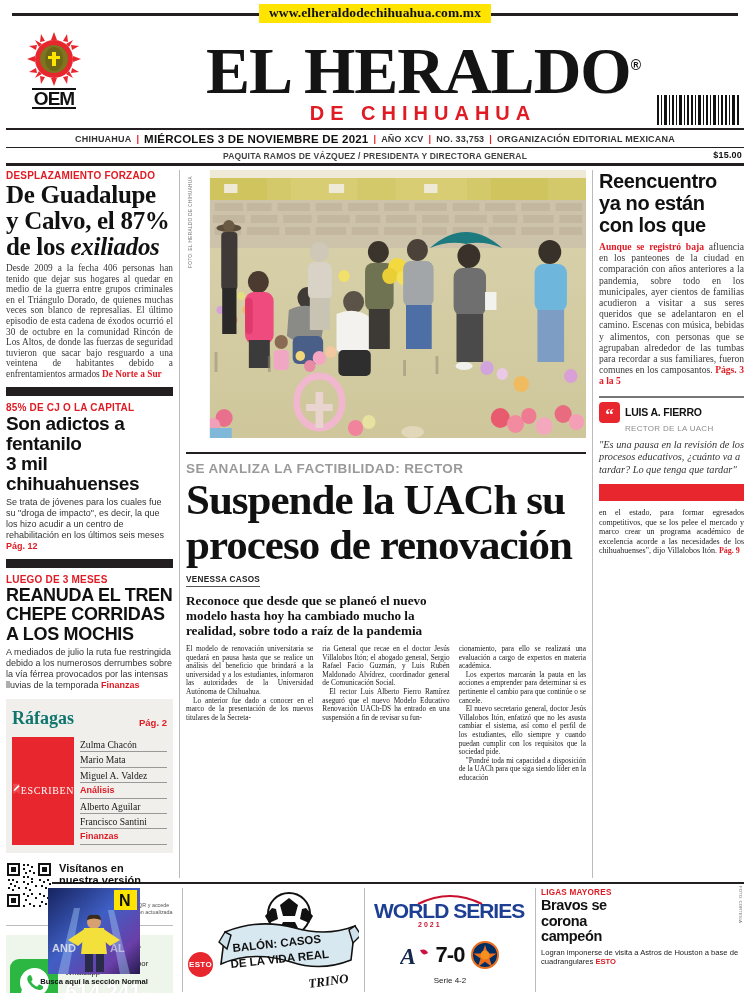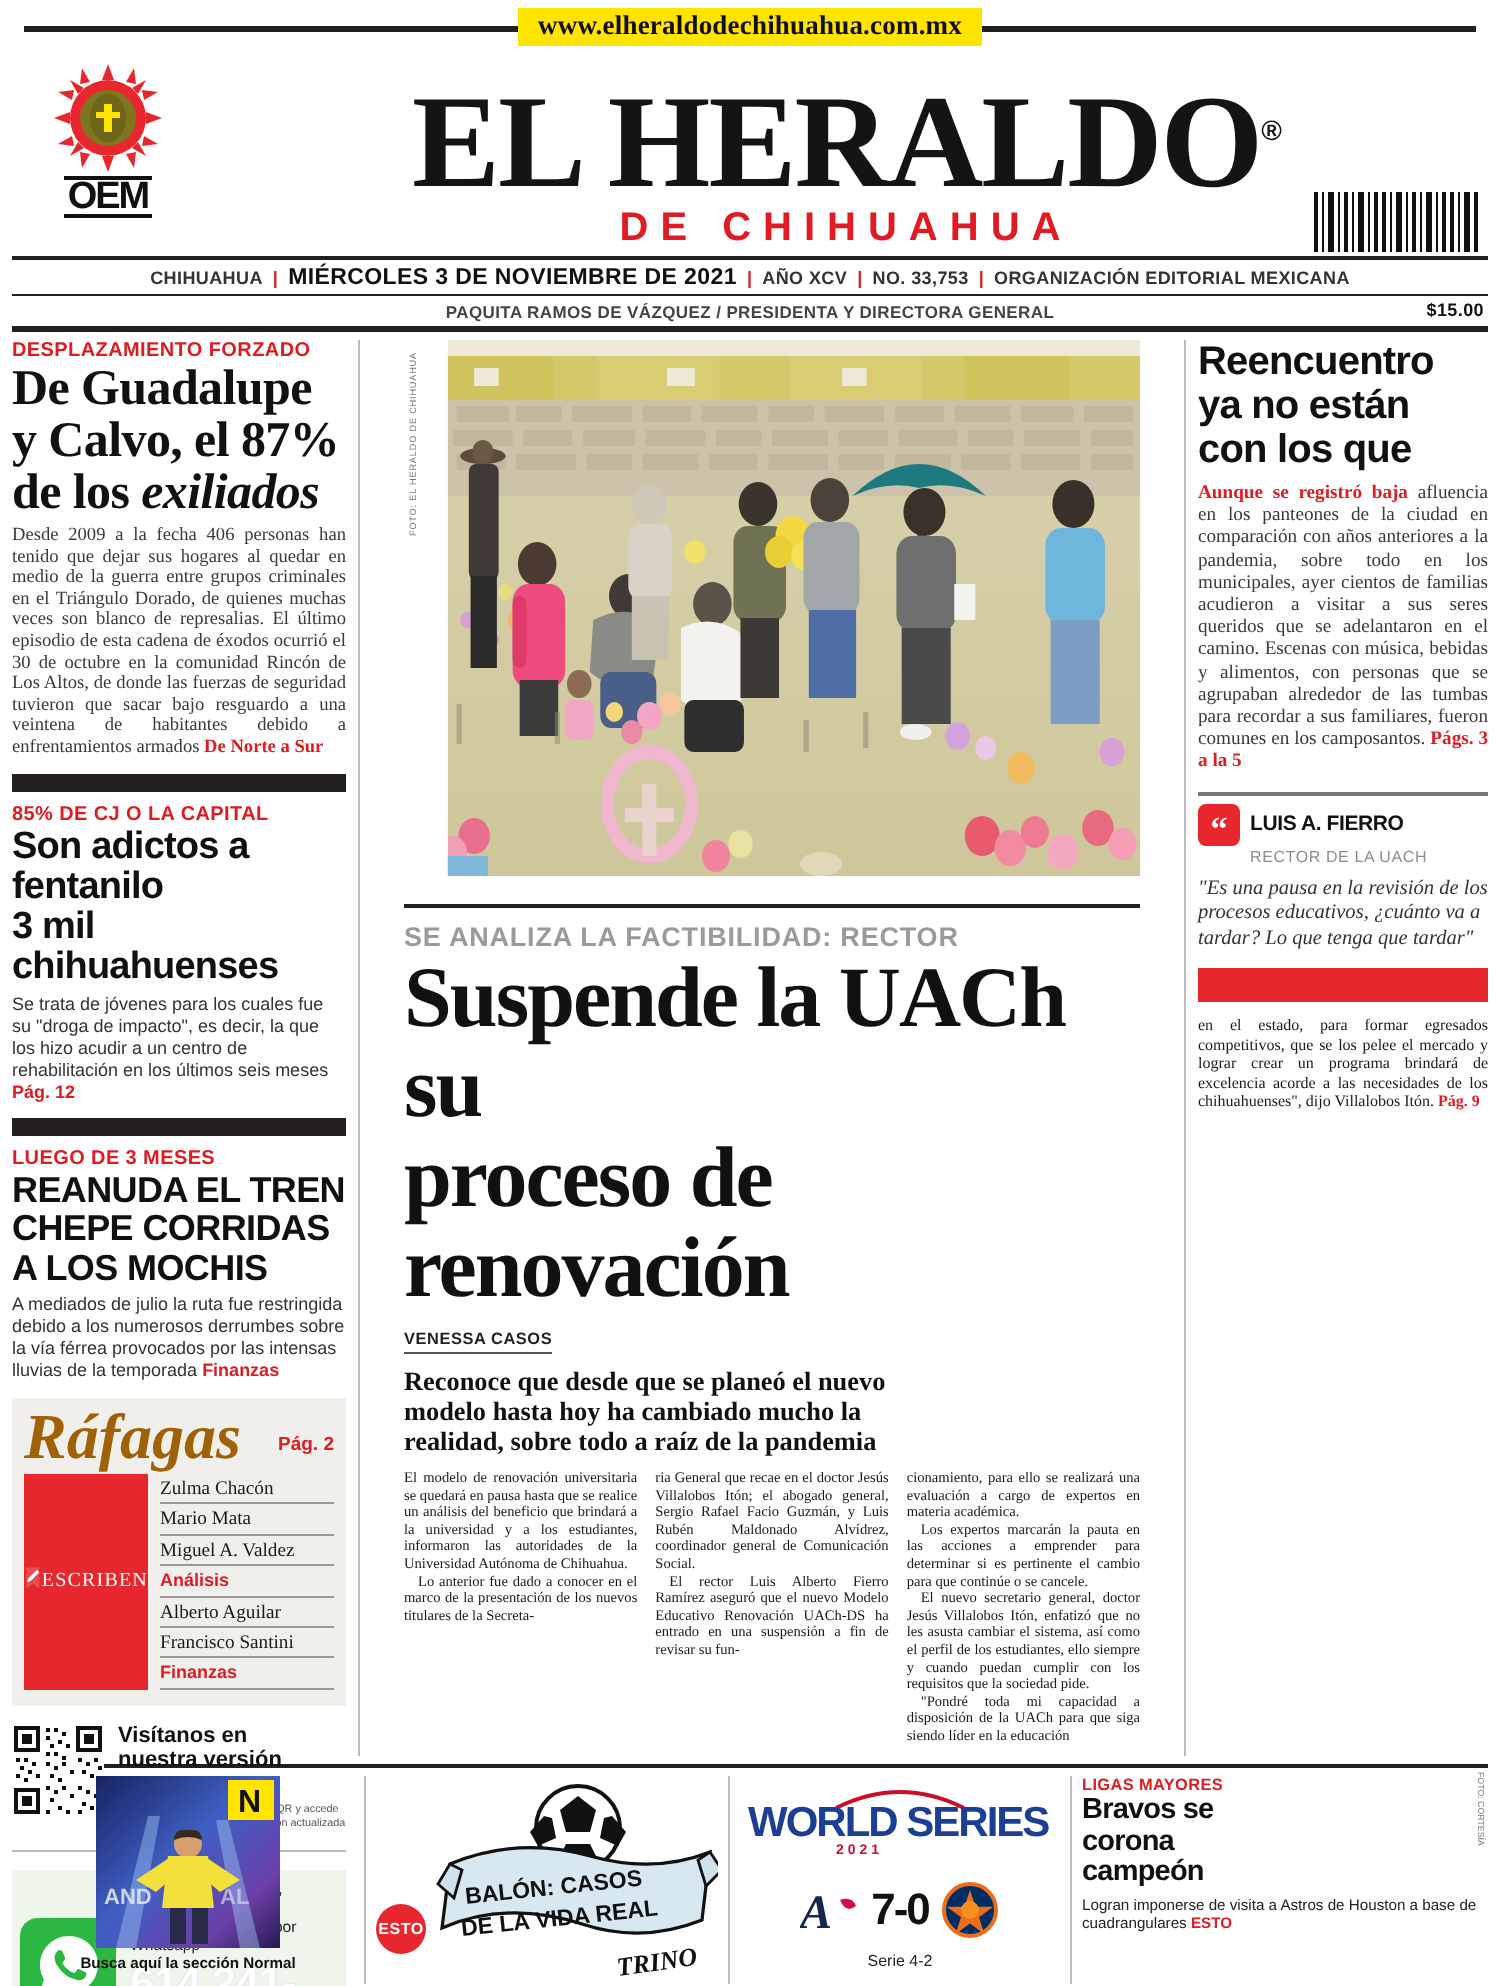"DESPLAZAMIENTO FORZADO" .cols { gap: 16px -> 0 }
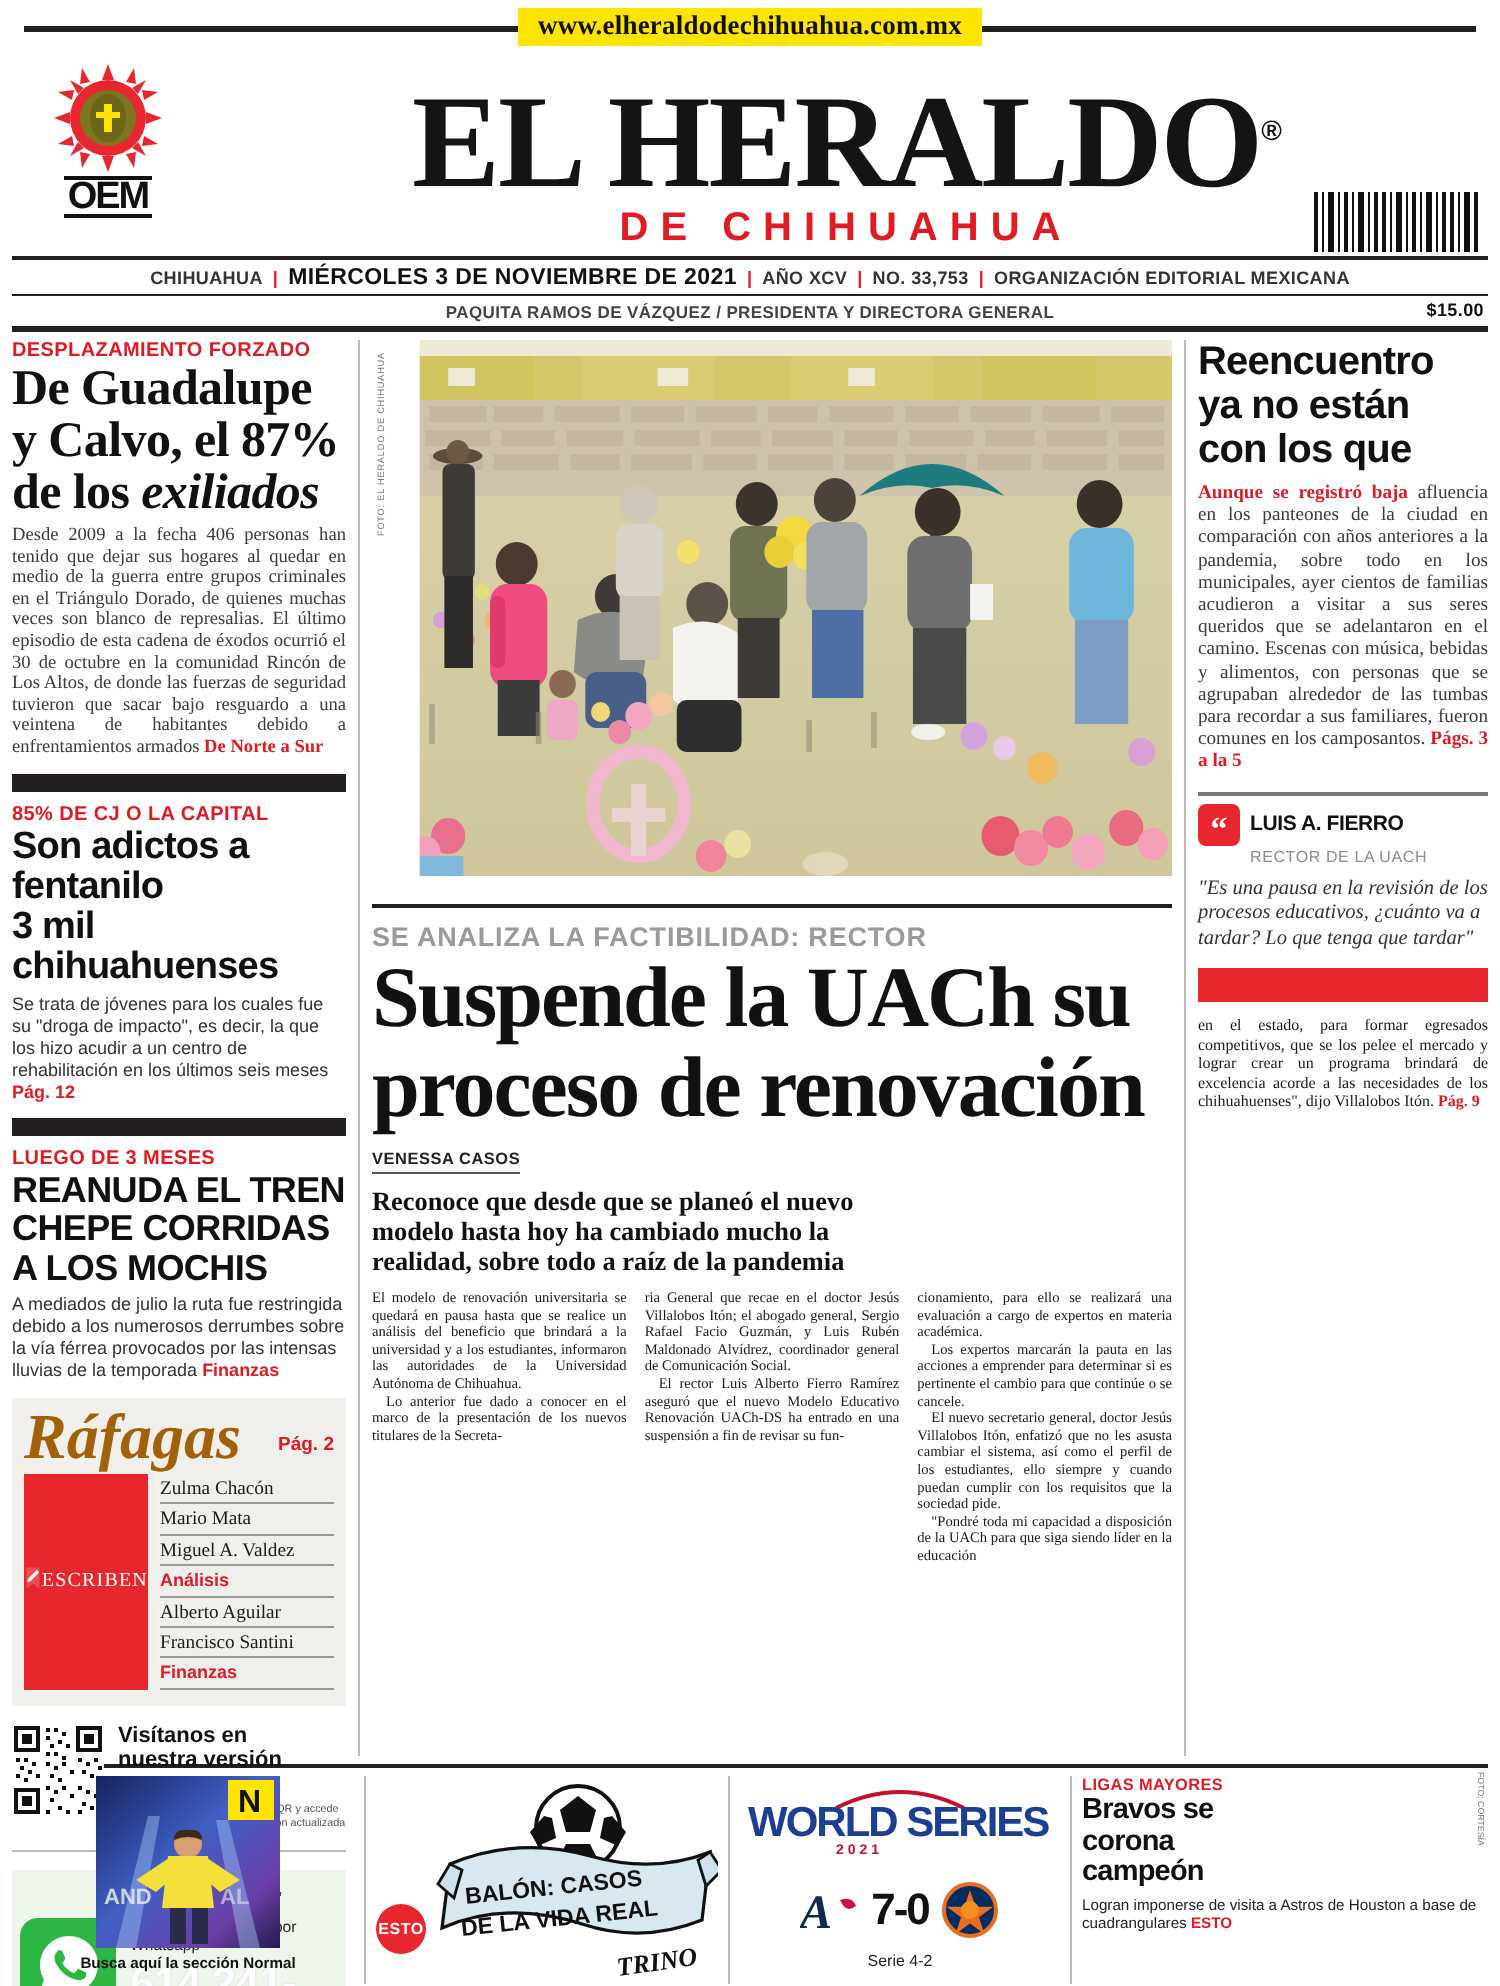"en el estado, para formar" span { text: lograr crear un programa brindará -> marco crear un programa académico }
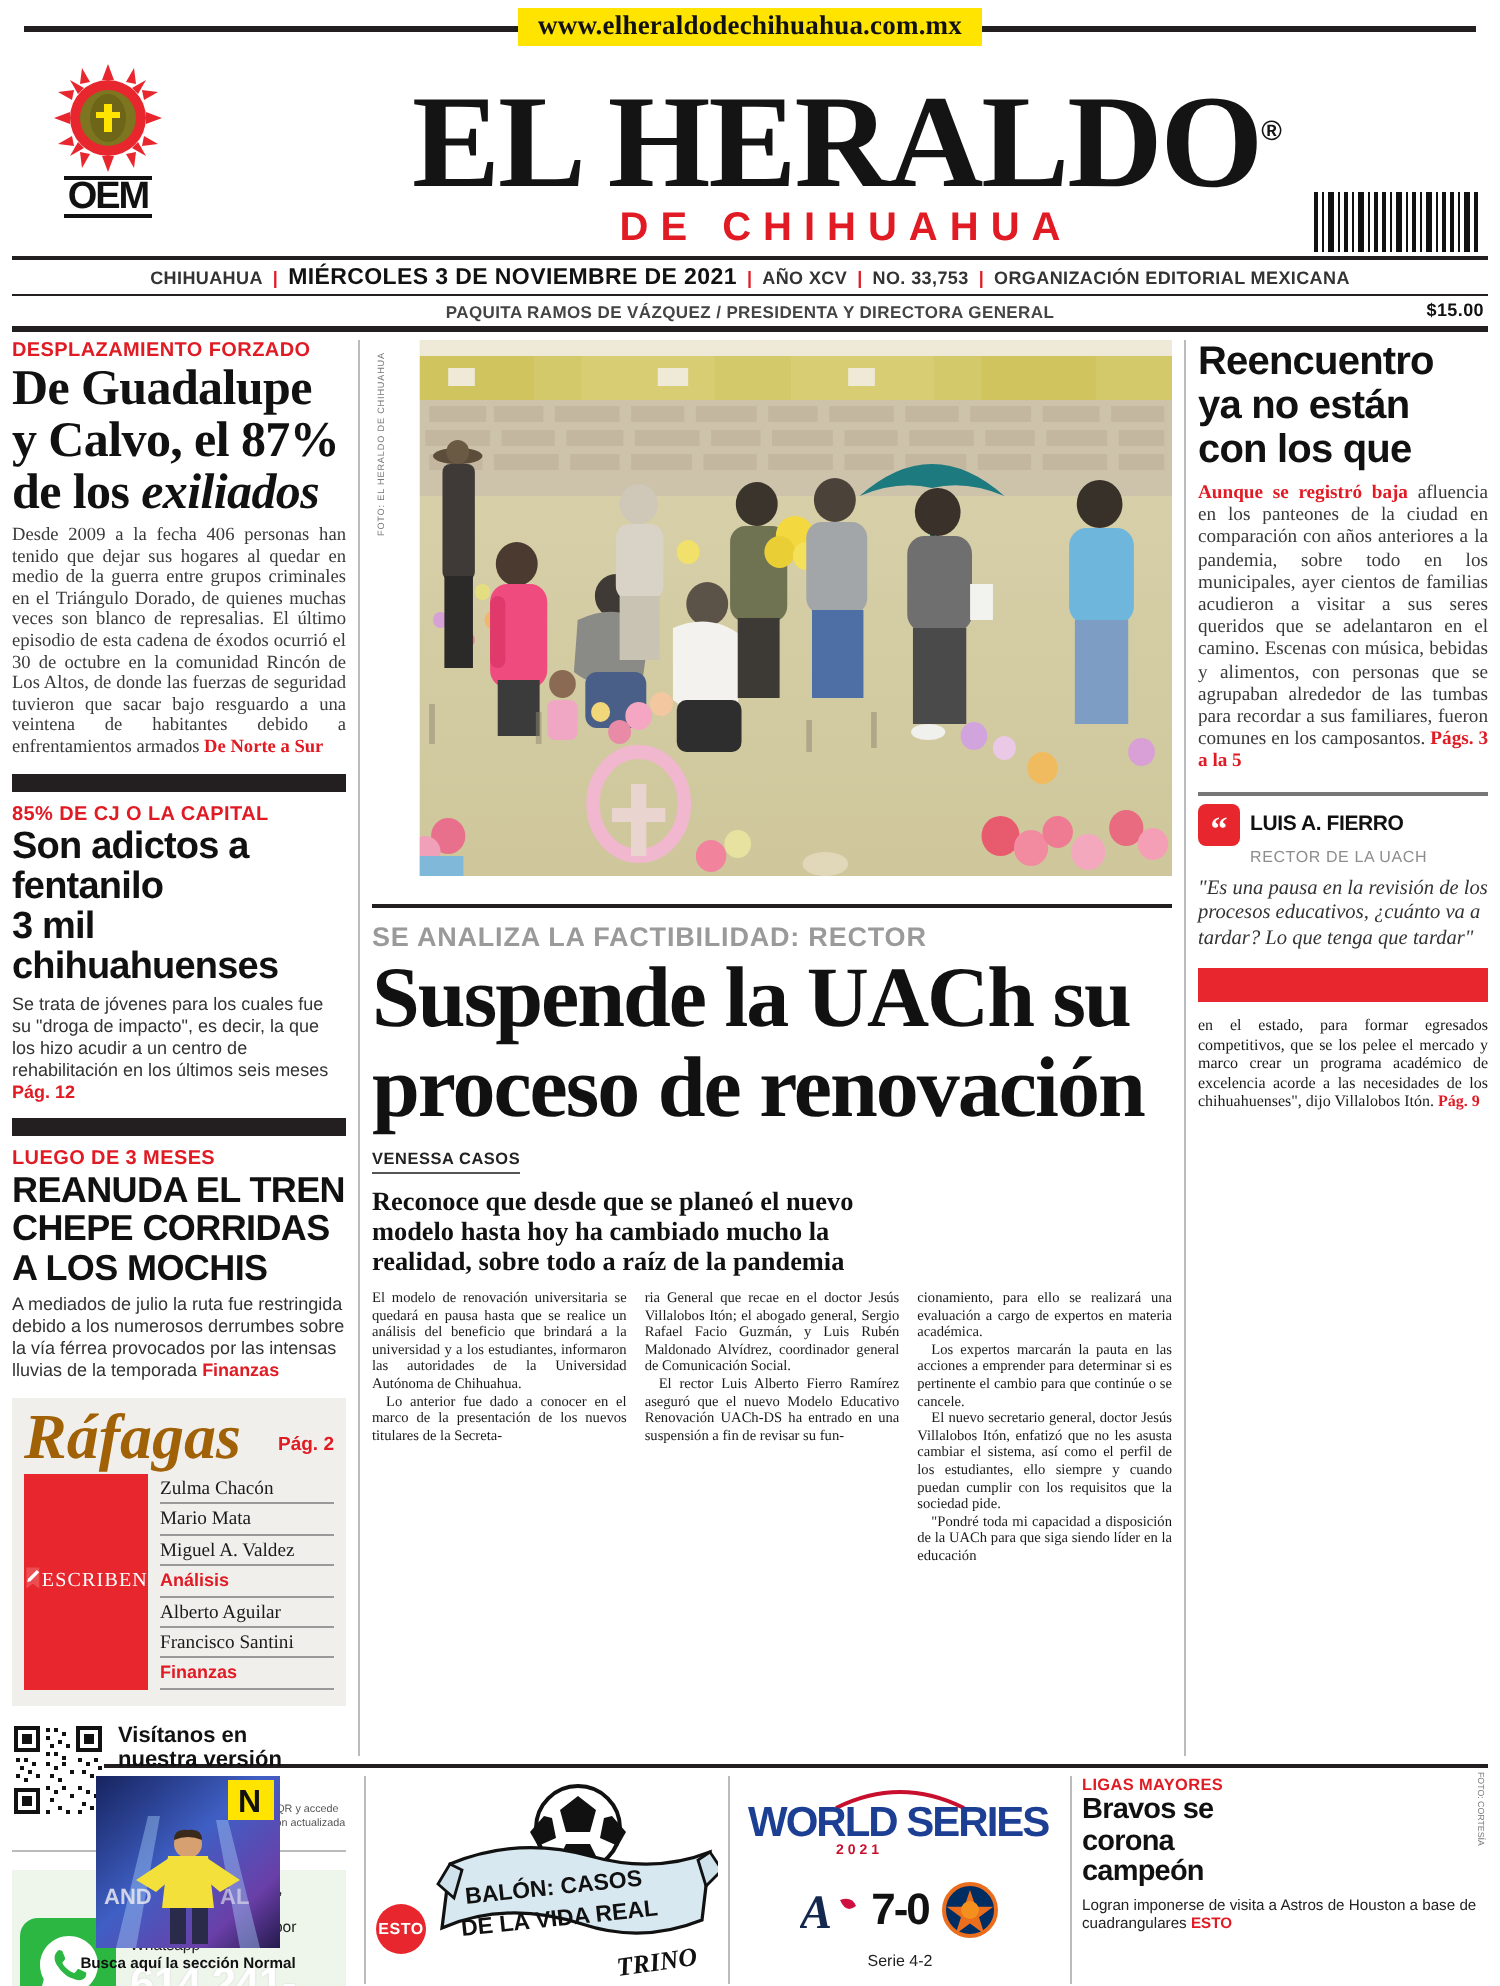"Ráfagas" .rafagas-title { color: #a16207 -> #0f766e; font-size: 32px -> 18px; font-style: italic -> none }
